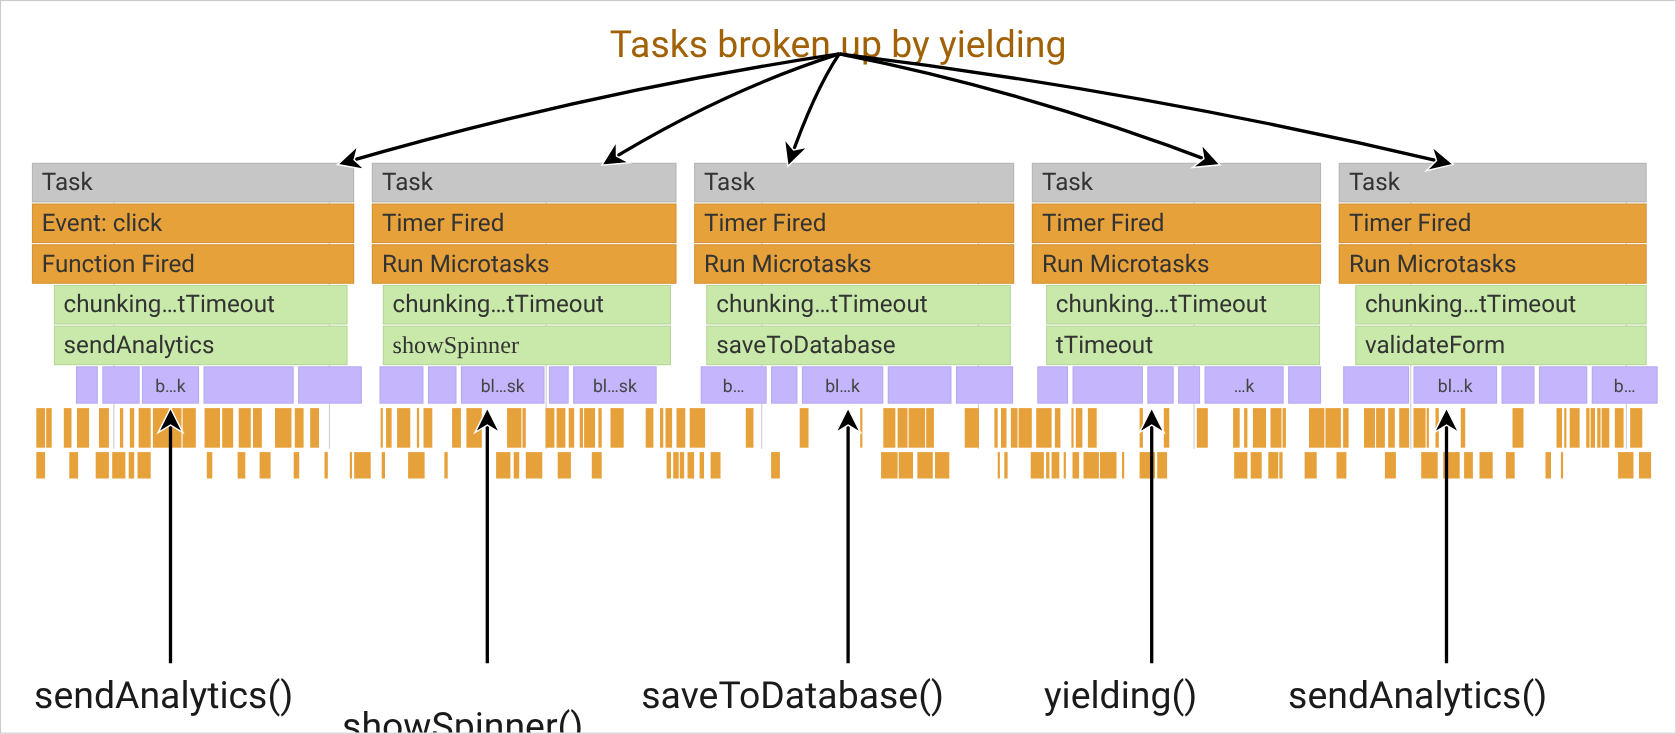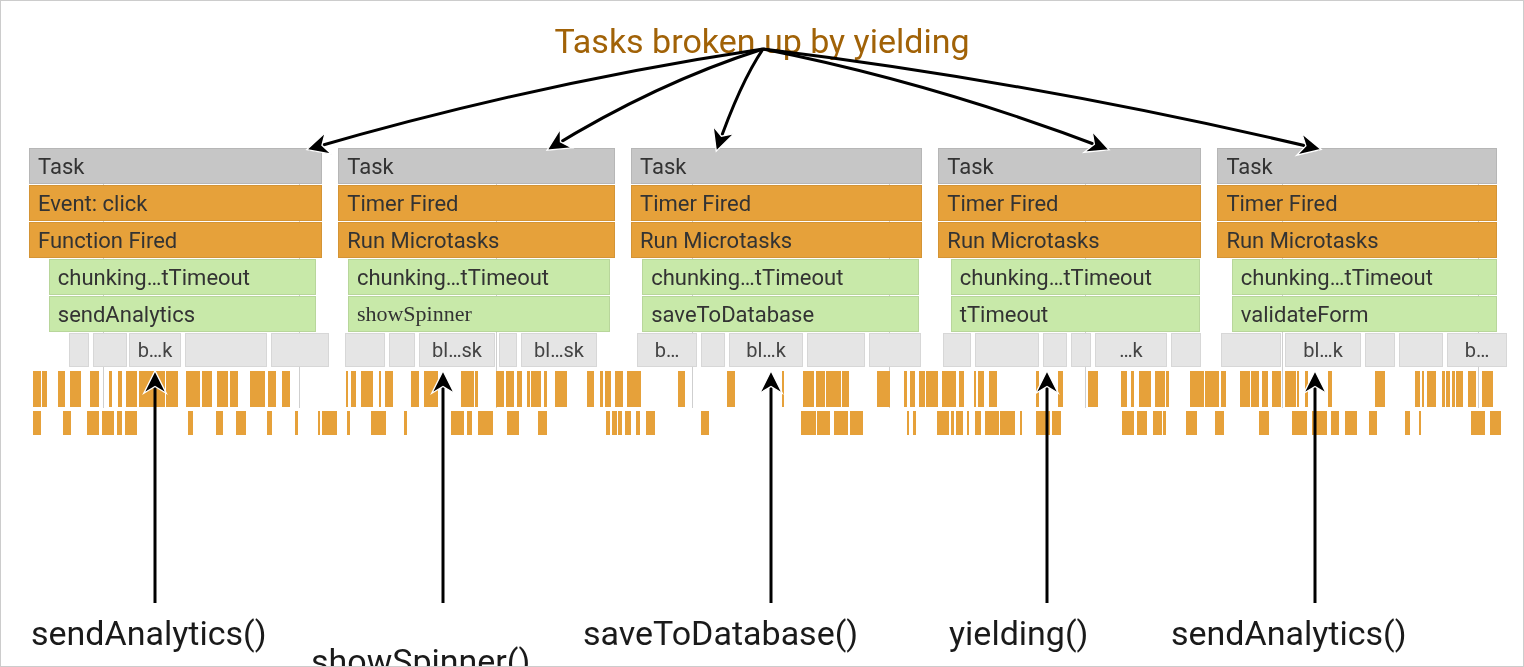"b…k" .chip { background: #e5e5e5 -> #c4b5fd; font-size: 20px -> 16px }
